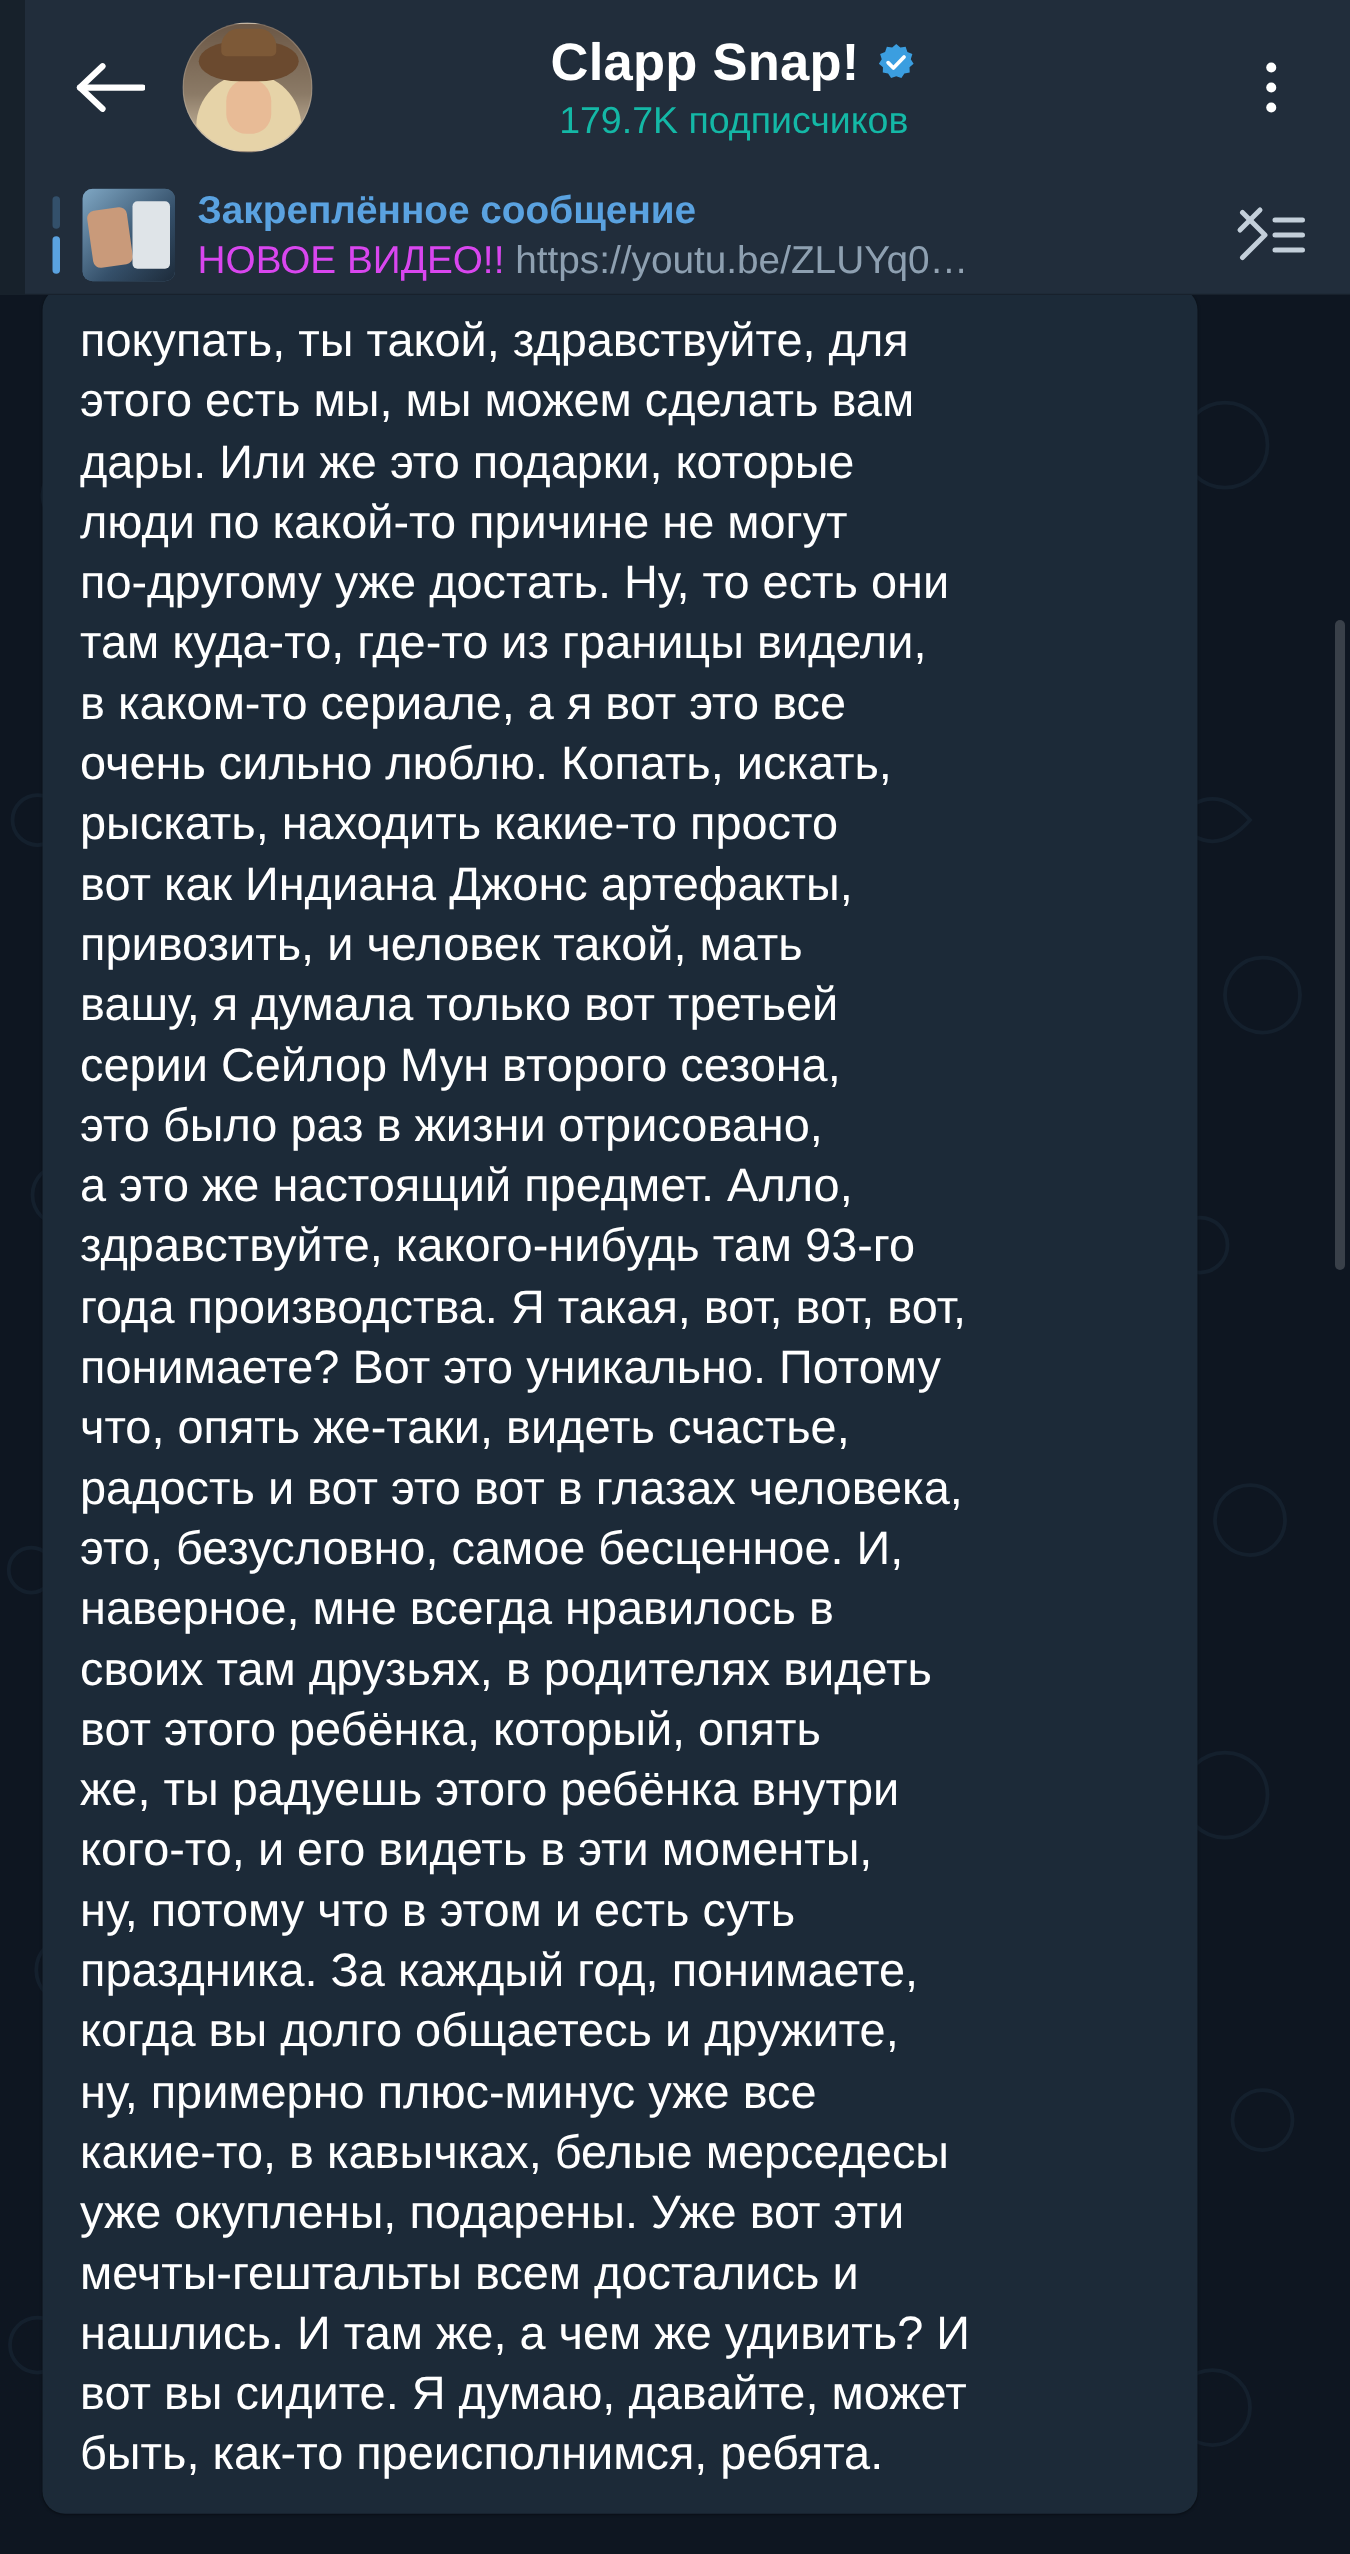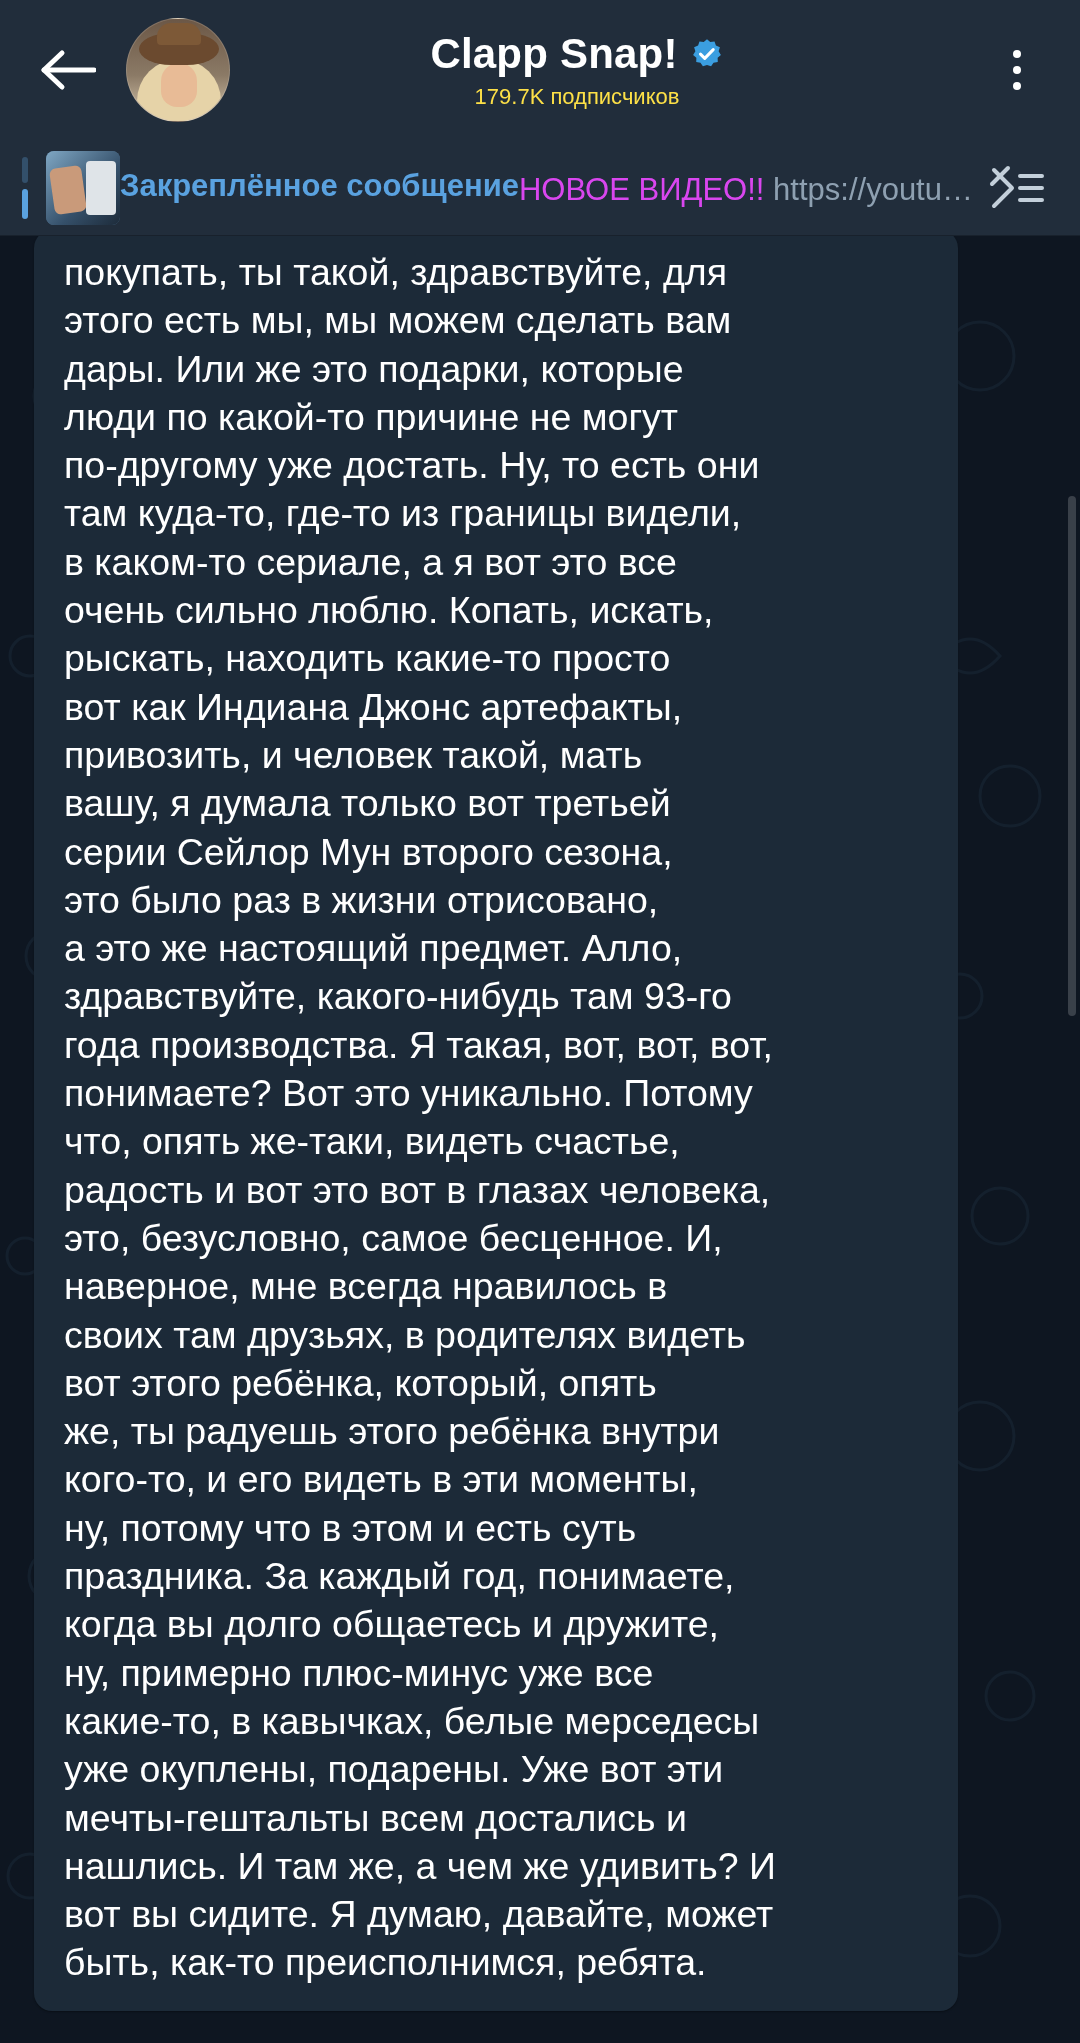"Clapp Snap!" #app { padding-left: none -> 20px }
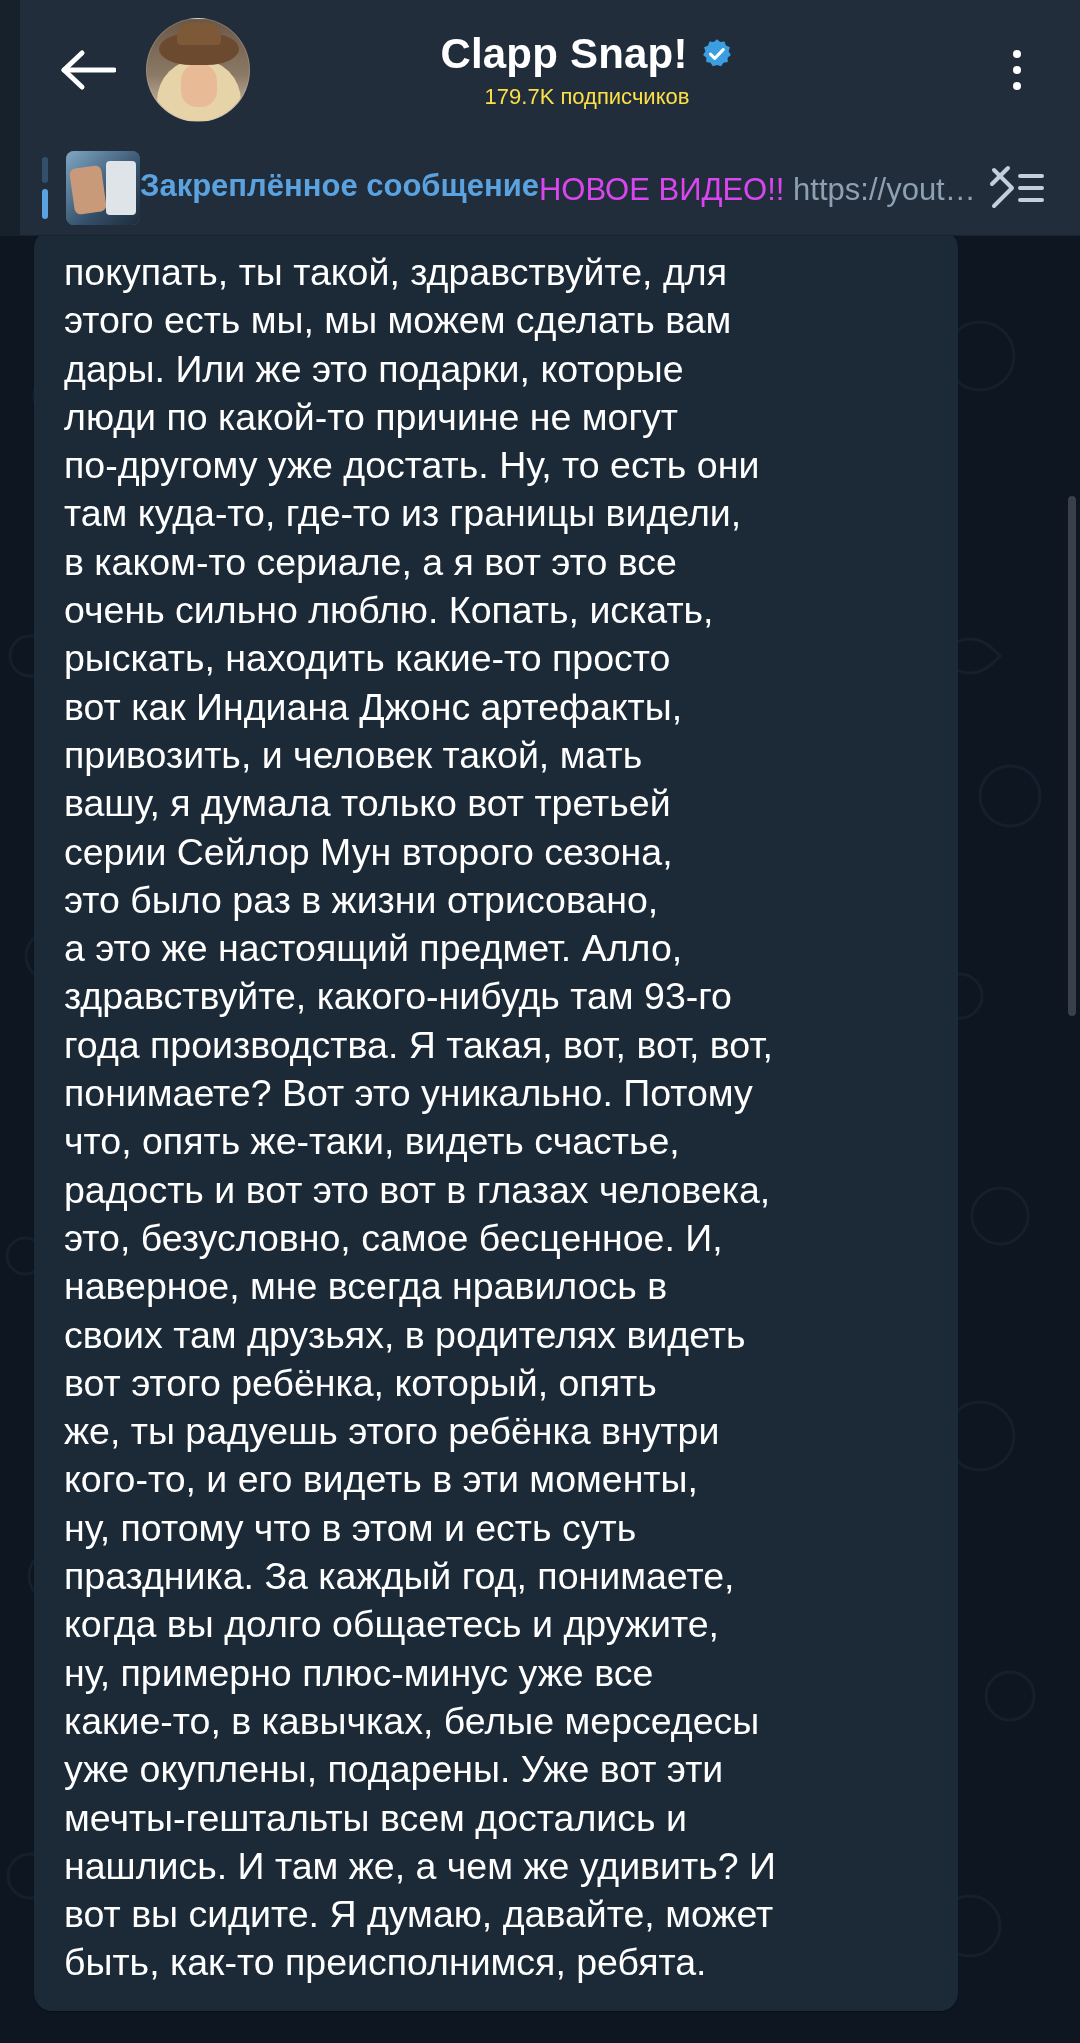"179.7K подписчиков" .chat-sub { color: #fde047 -> #14b8a6; font-size: 22px -> 30px }
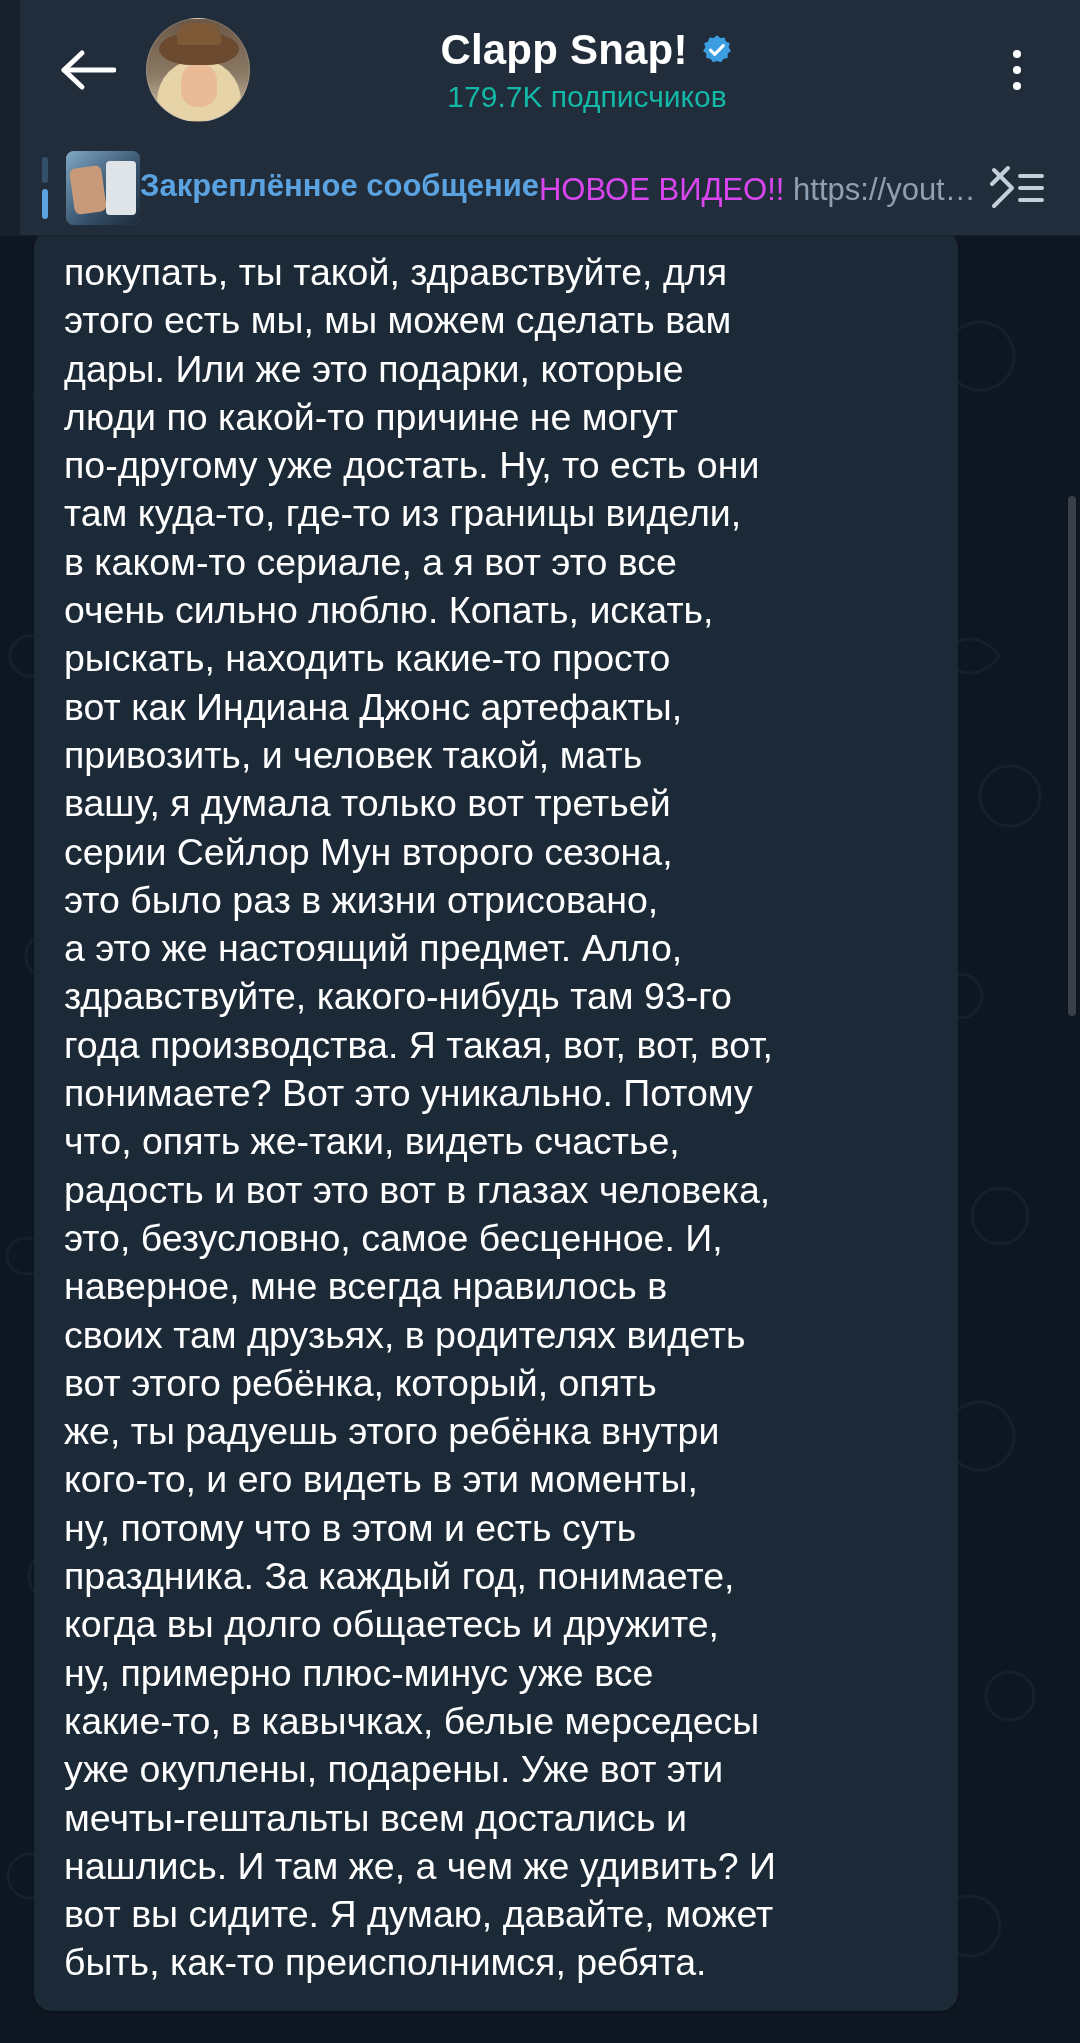"Закреплённое сообщение" .pin-text { flex-direction: row -> column; margin-left: none -> 18px }
